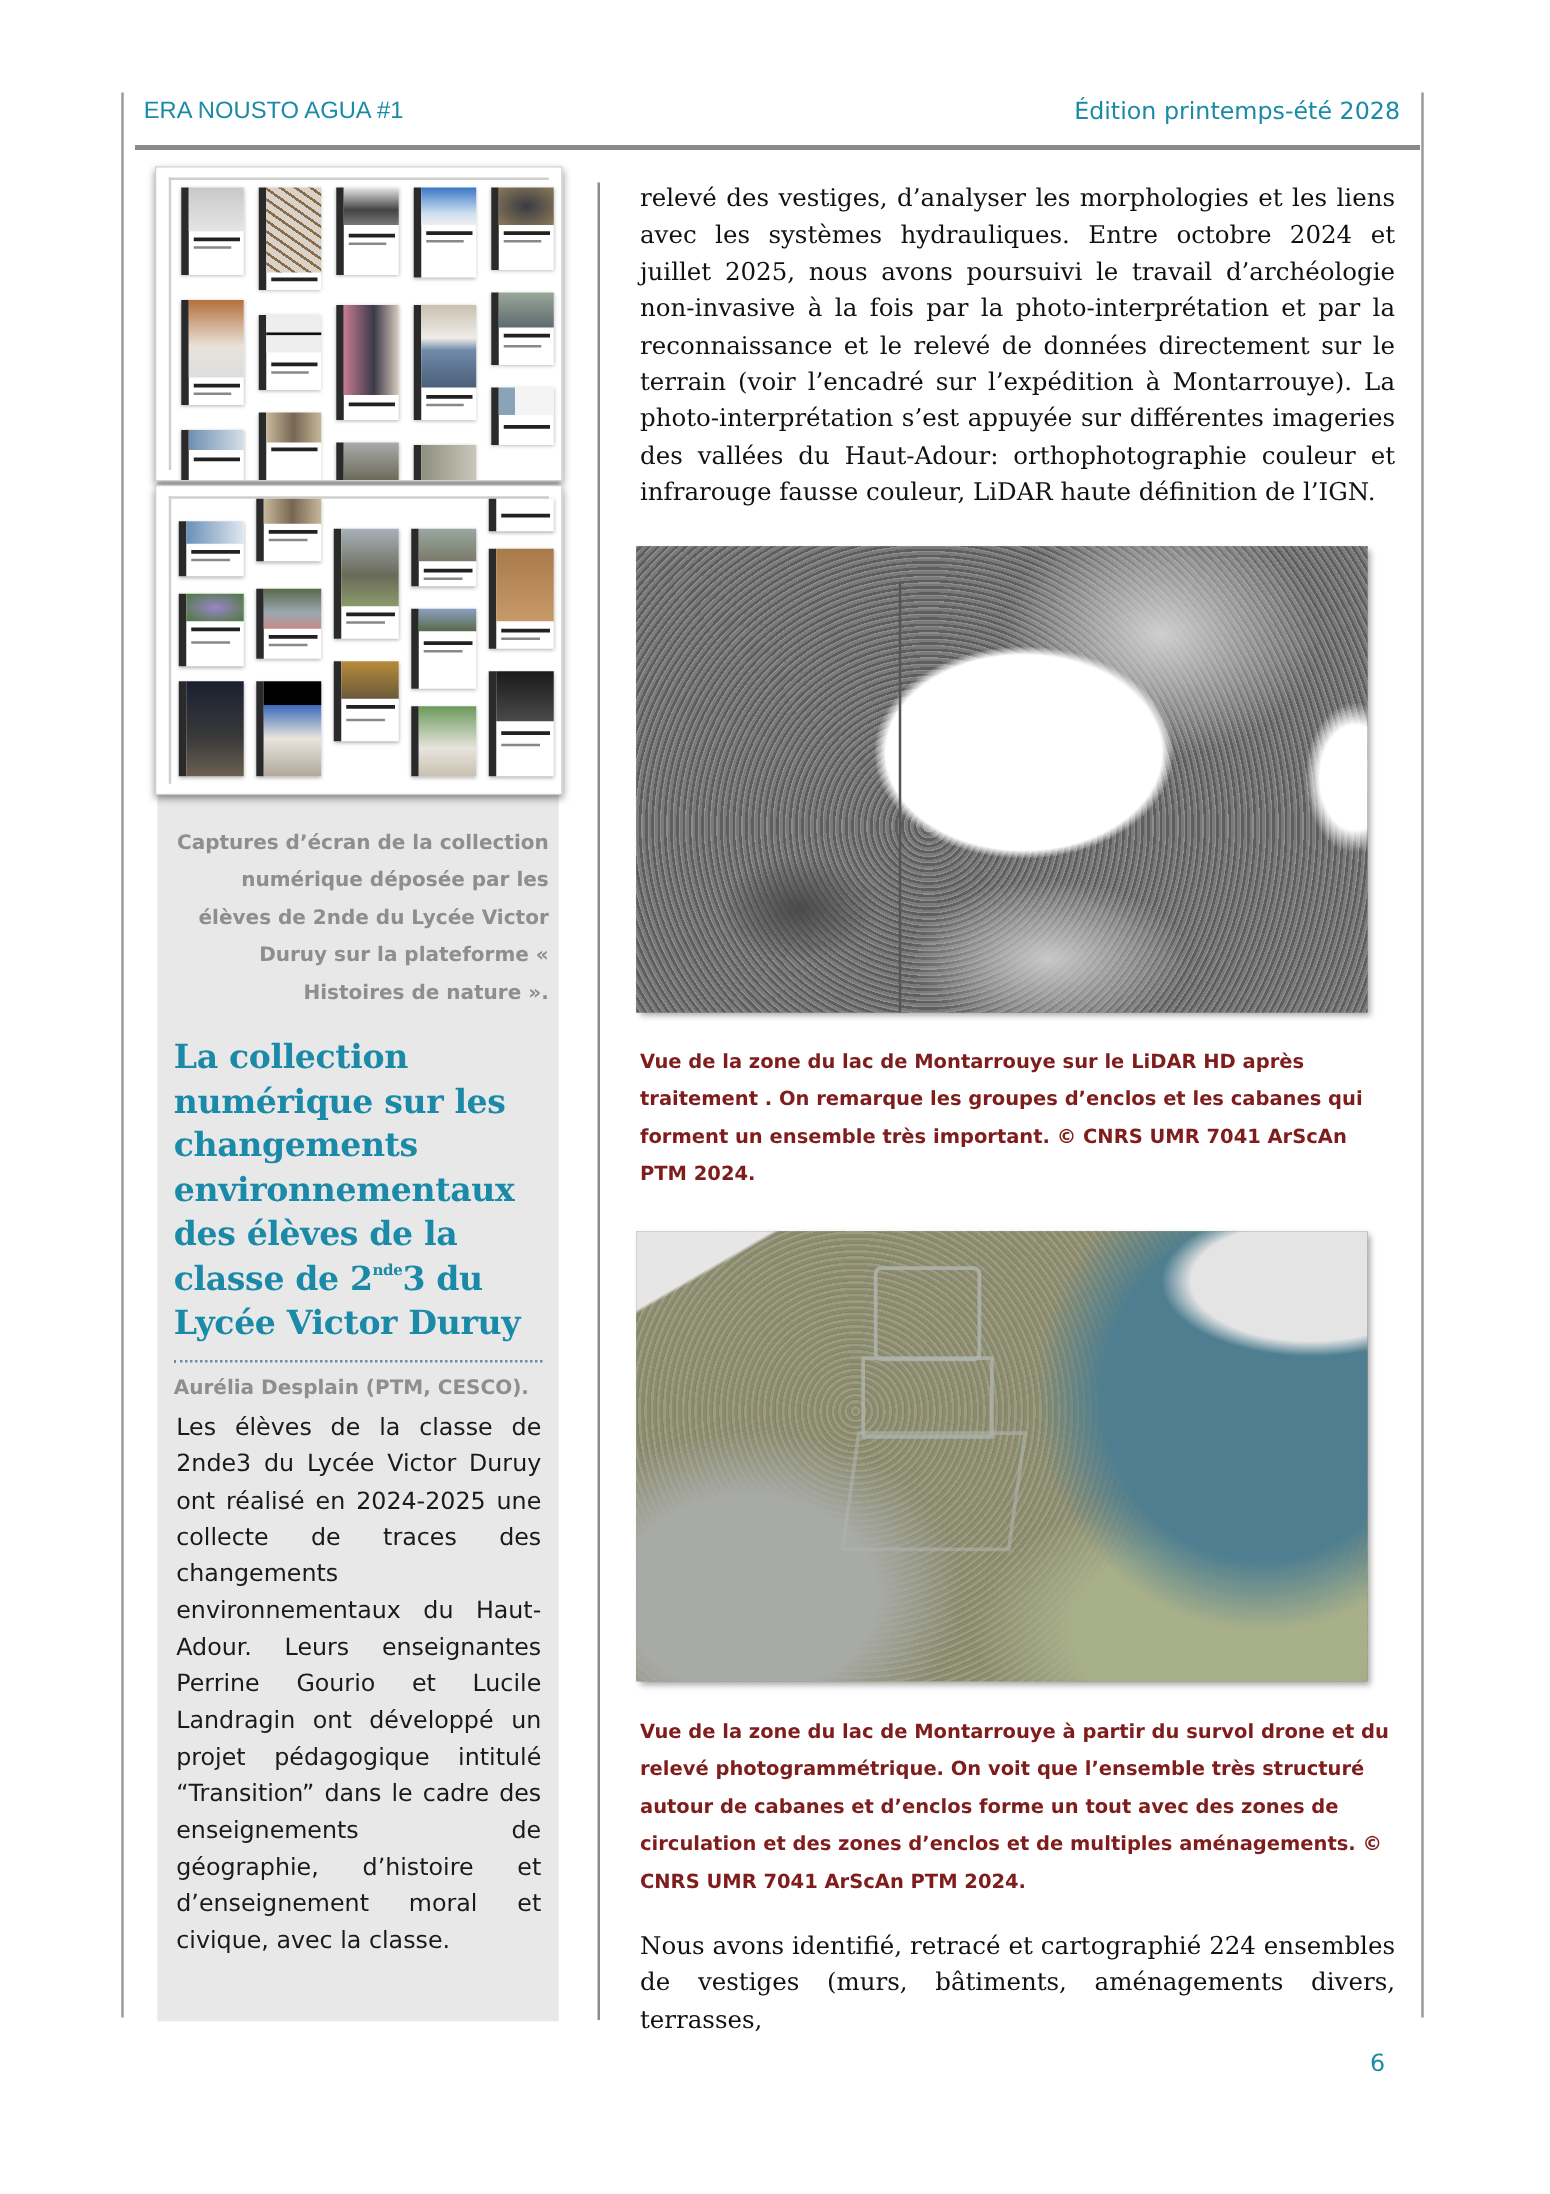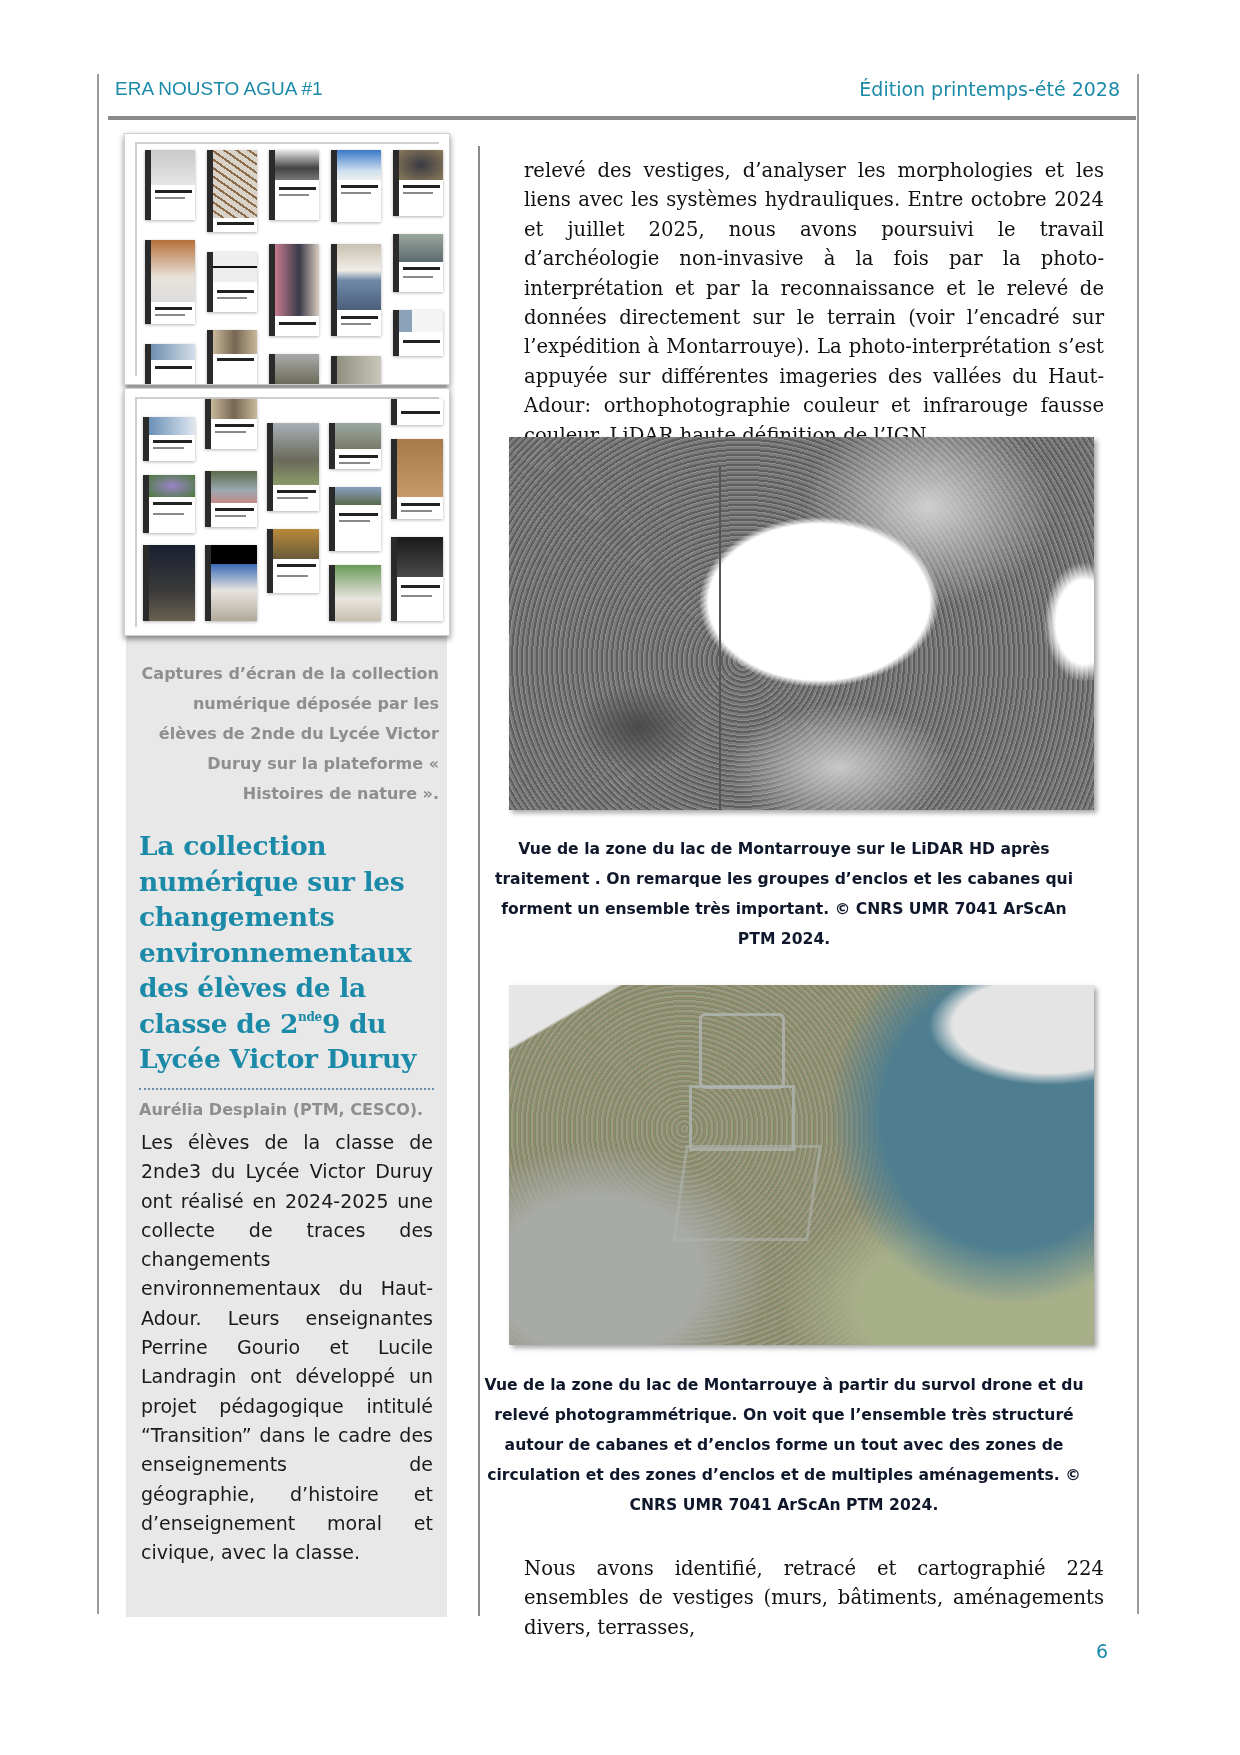"relevé des vestiges, d’analyser les" .main-text p { margin: 12px -> 0 }
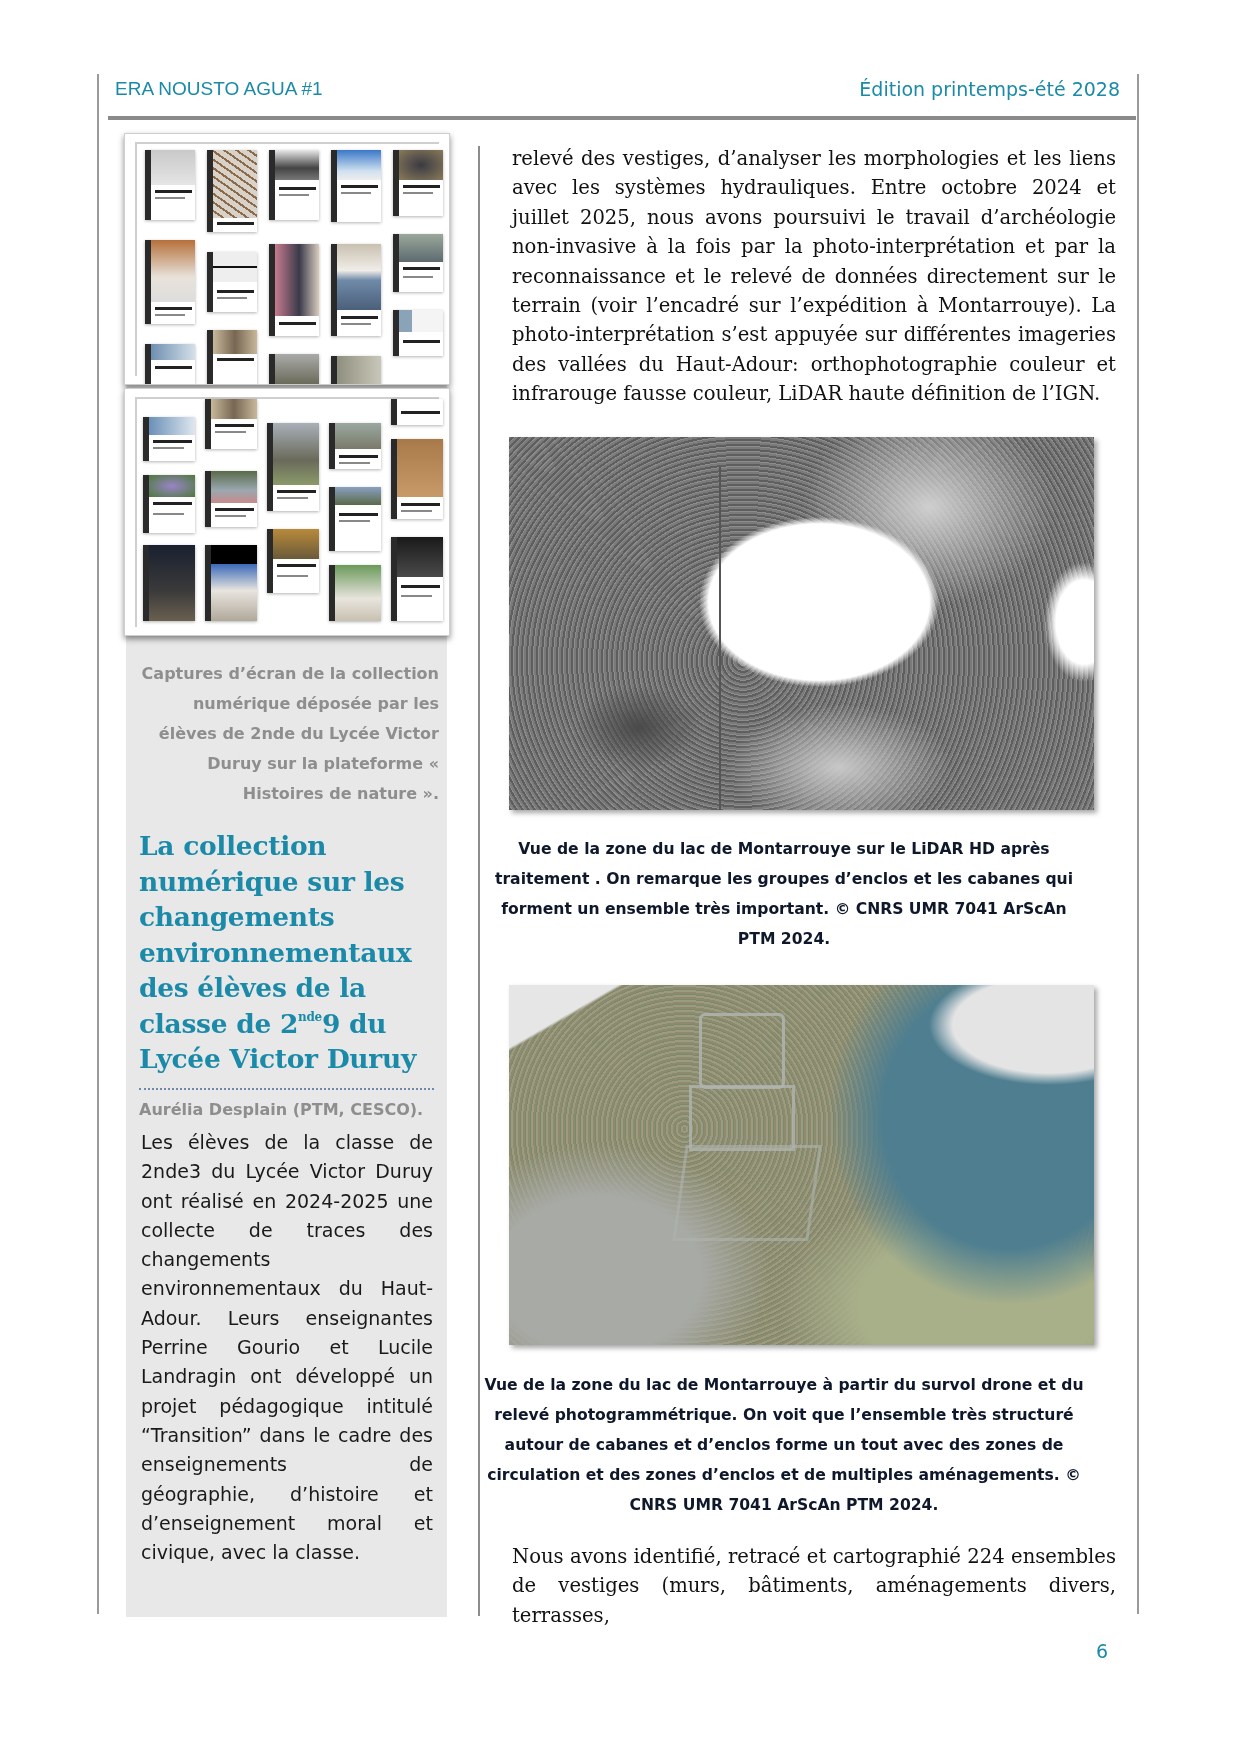"Vue de la zone du" .caption-main { color: #0f172a -> #7f1d1d; left: 484px -> 512px; text-align: center -> none }
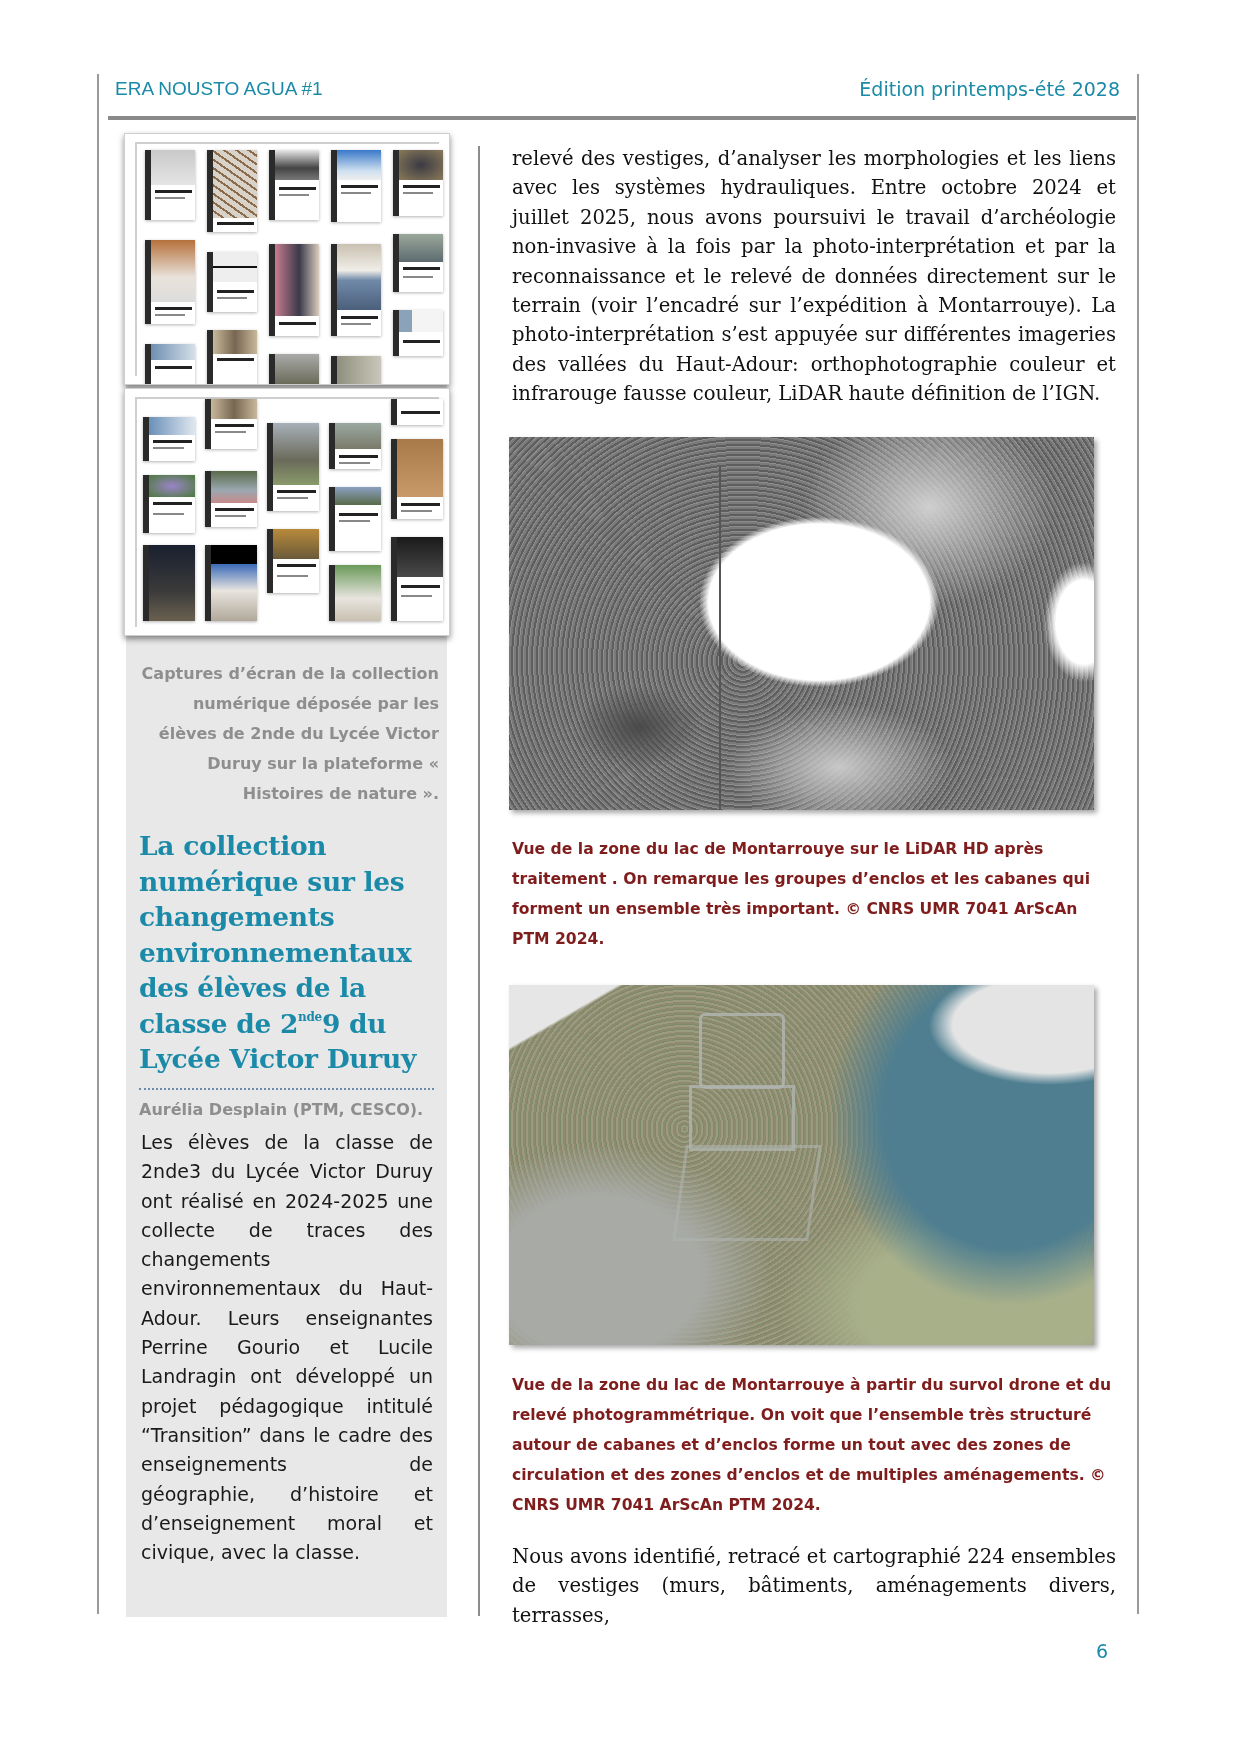"9 du Lycée Victor Duruy" span { text: 9 -> 3 }
